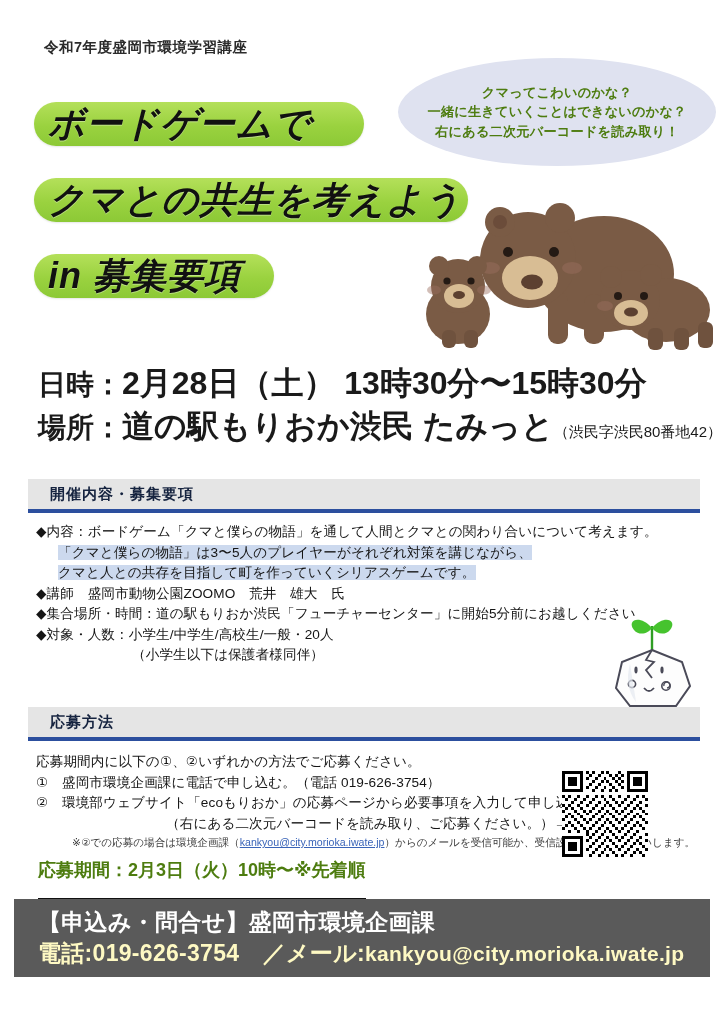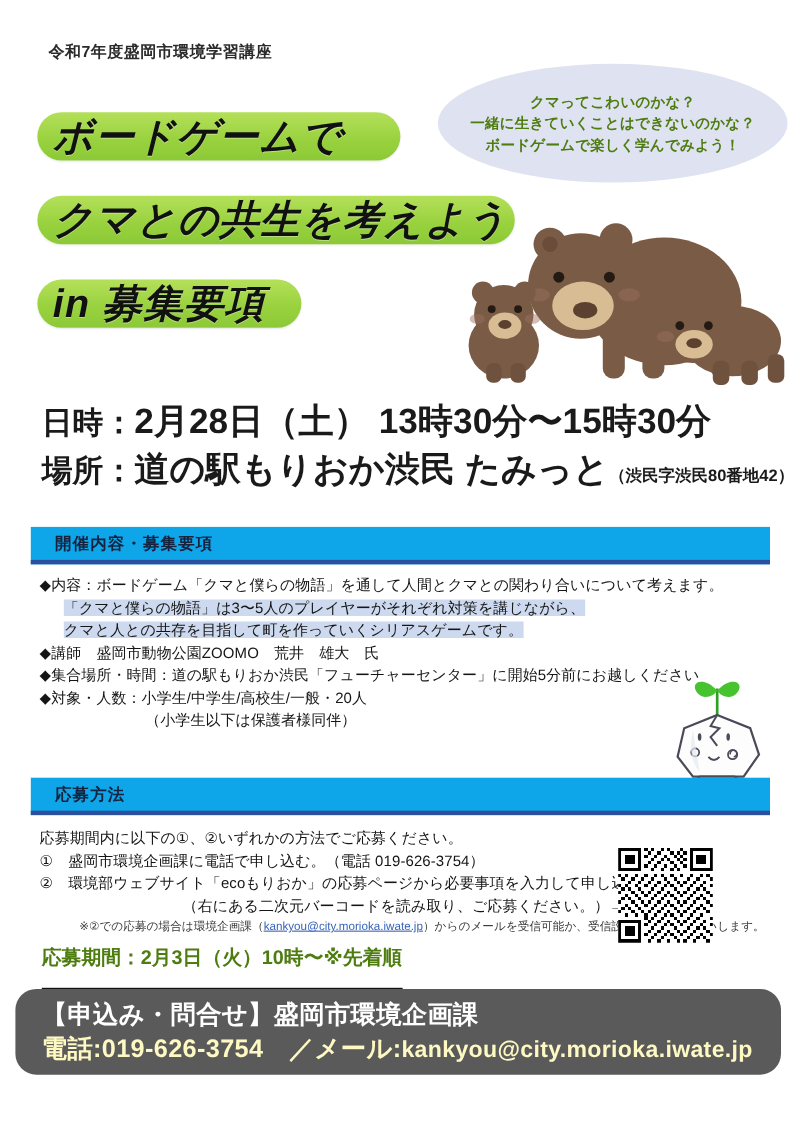"ボードゲームで楽しく学んでみよう！" div { text: ボードゲームで楽しく学んでみよう -> 右にある二次元バーコードを読み取り }
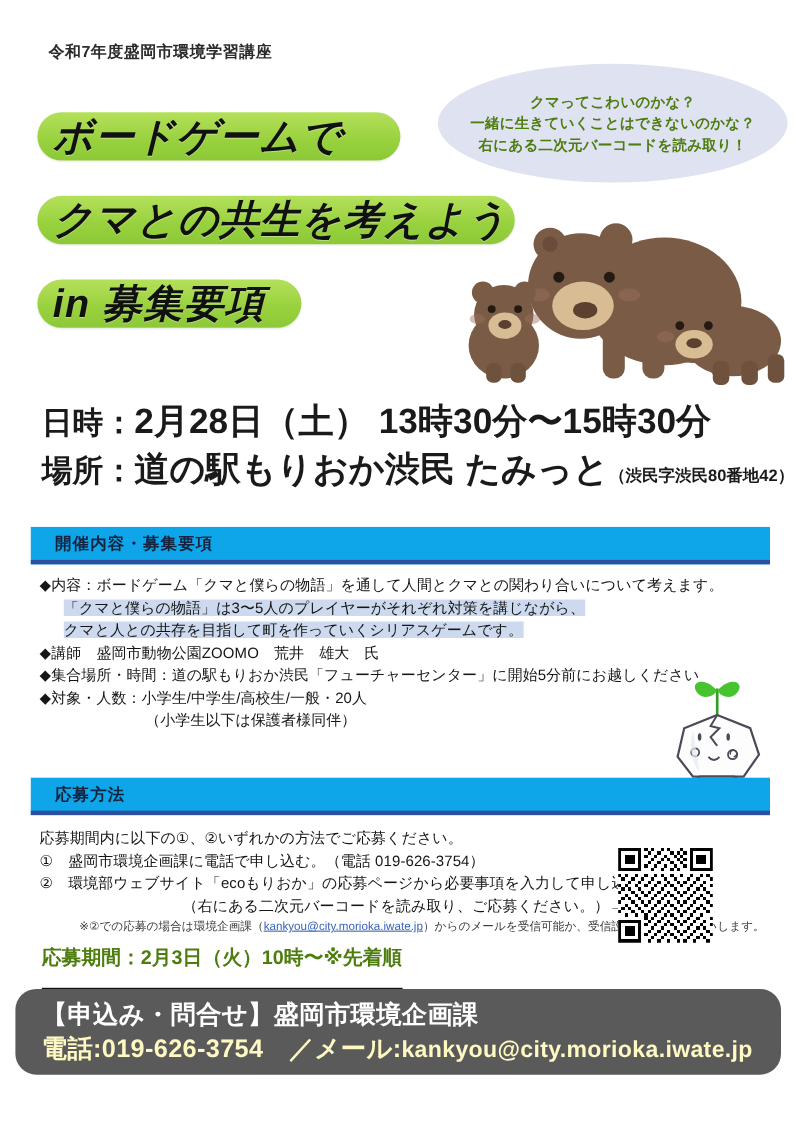"（渋民字渋民80番地42）" .ww-note { font-weight: 700 -> 400 }
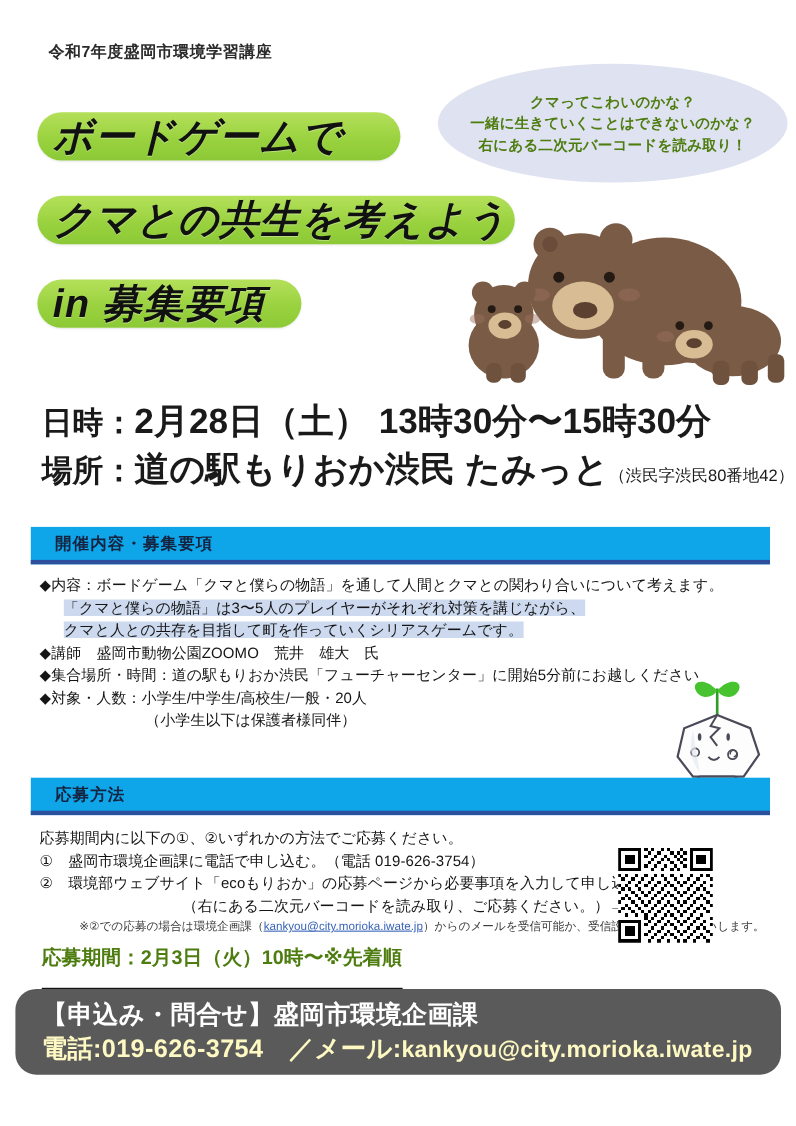"開催内容・募集要項" .sec-bar { background: #0ea5e9 -> #e5e5e5 }
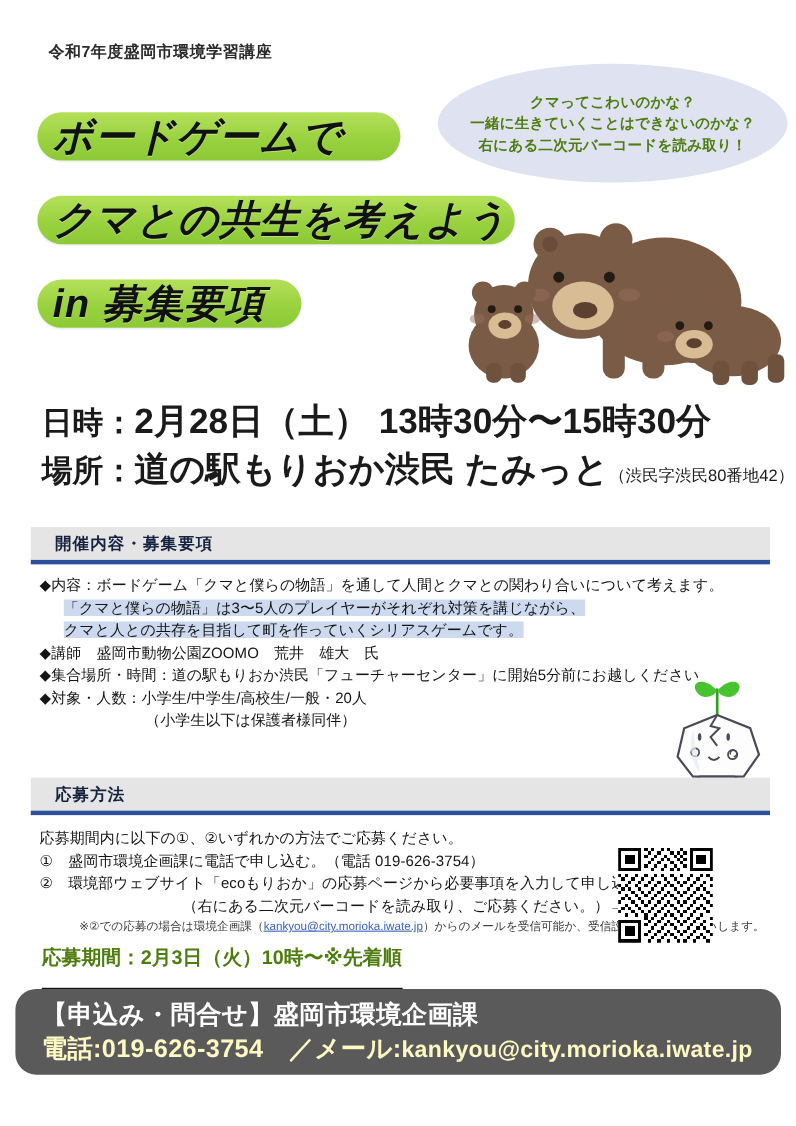"【申込み・問合せ】盛岡市環境企画課" .footer { border-radius: 19px -> none }
